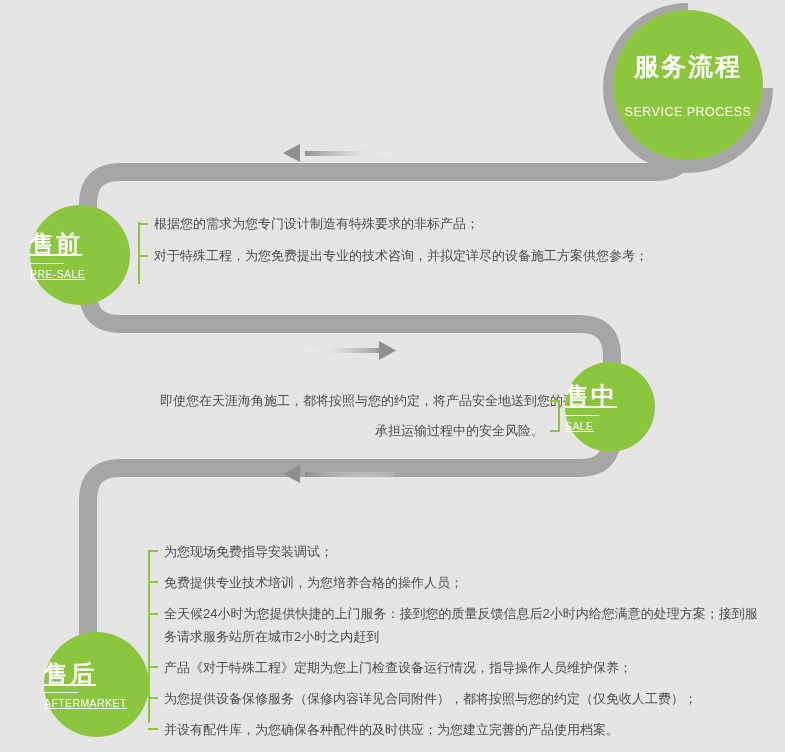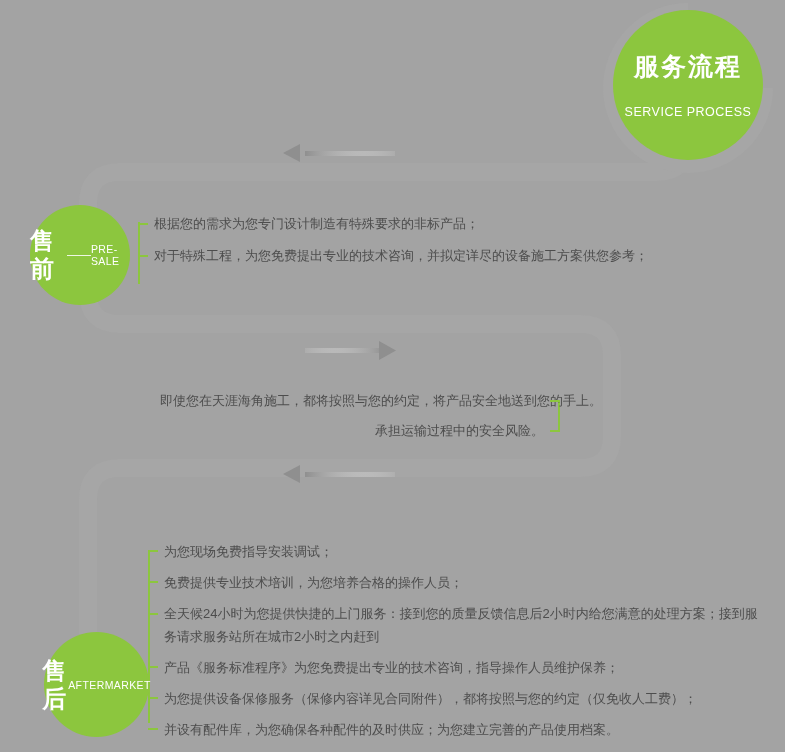"服务流程" #canvas { background: #a3a3a3 -> #e5e5e5 }
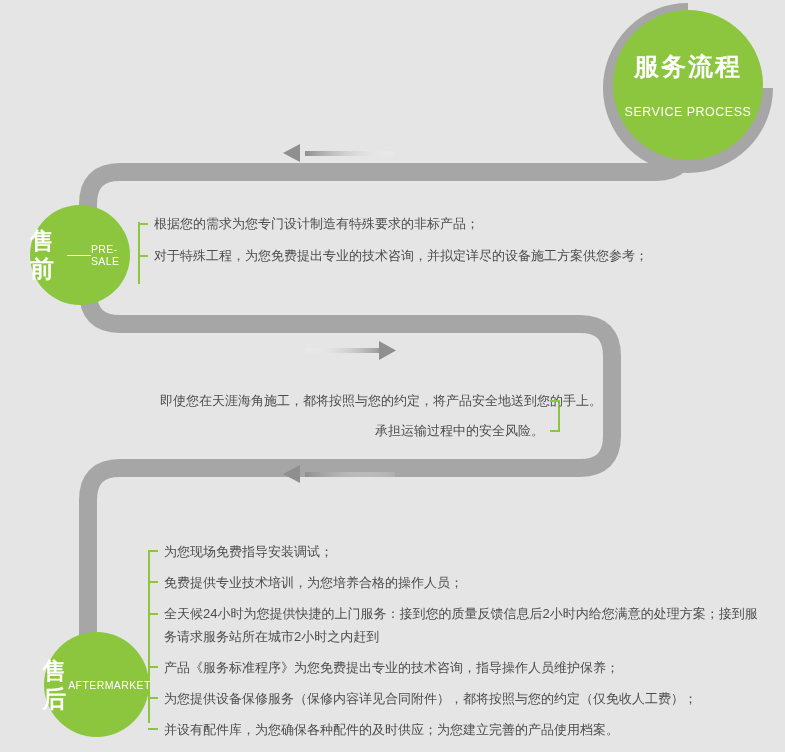"售前" .stage { align-items: center -> none; flex-direction: row -> column; text-decoration: none -> underline }
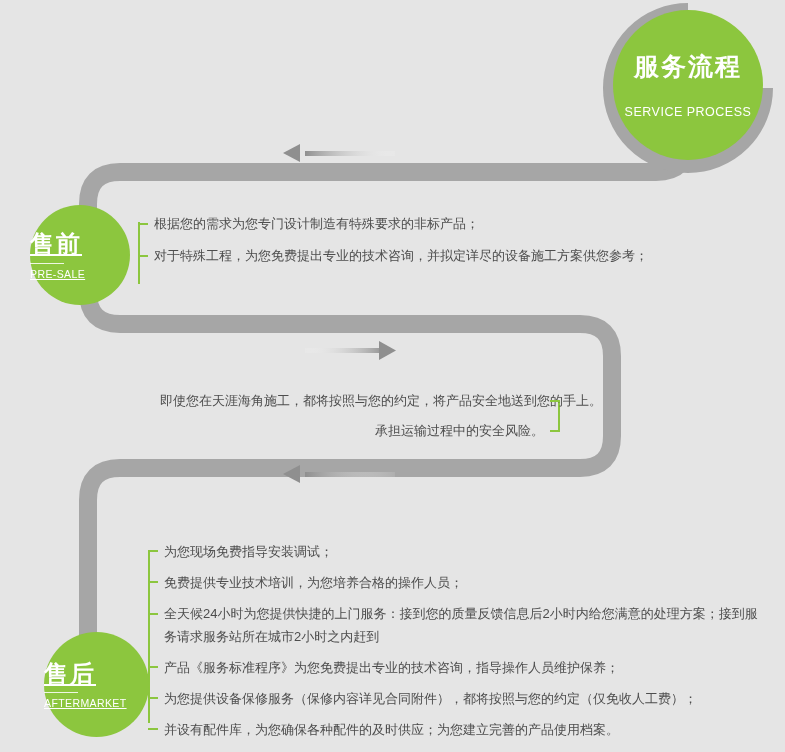"售中" div.stage { html: none -> <div> <div>售中</div> <div></div> <div>SALE</div> </div> }
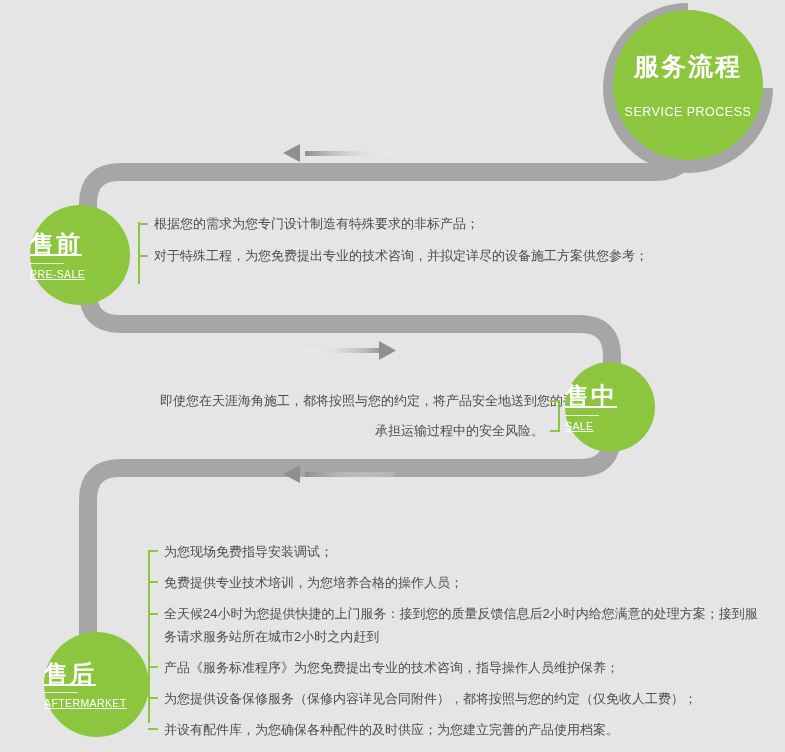"产品《服务标准程序》为您免费提出专业的技术咨询，指导操作人员维护保养；" div.line { text: 服务标准程序》为您免费提出专业的技术咨询 -> 对于特殊工程》定期为您上门检查设备运行情况 }
